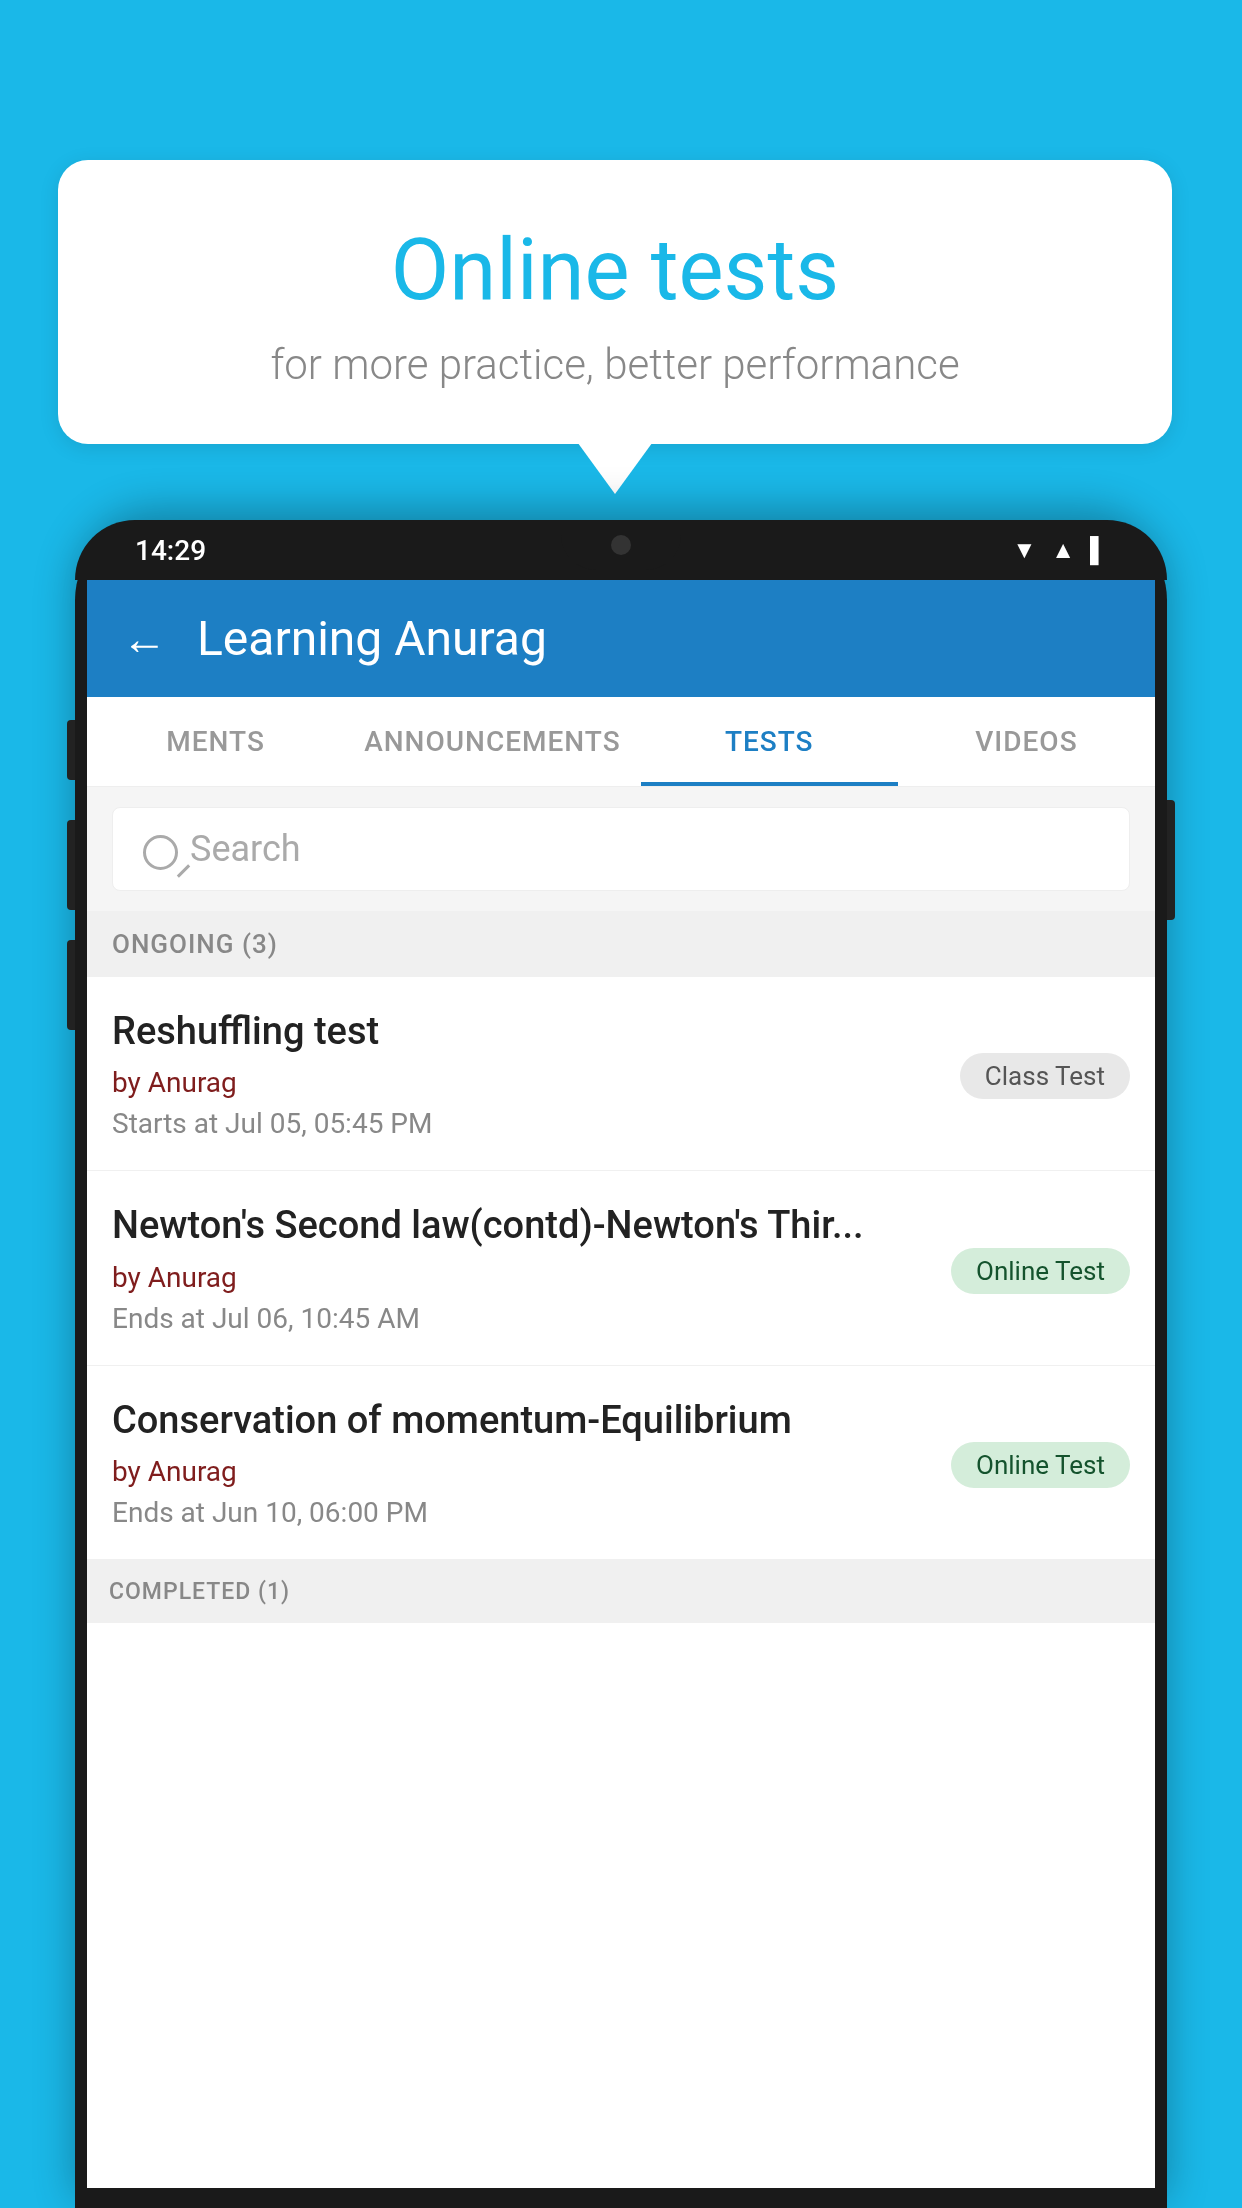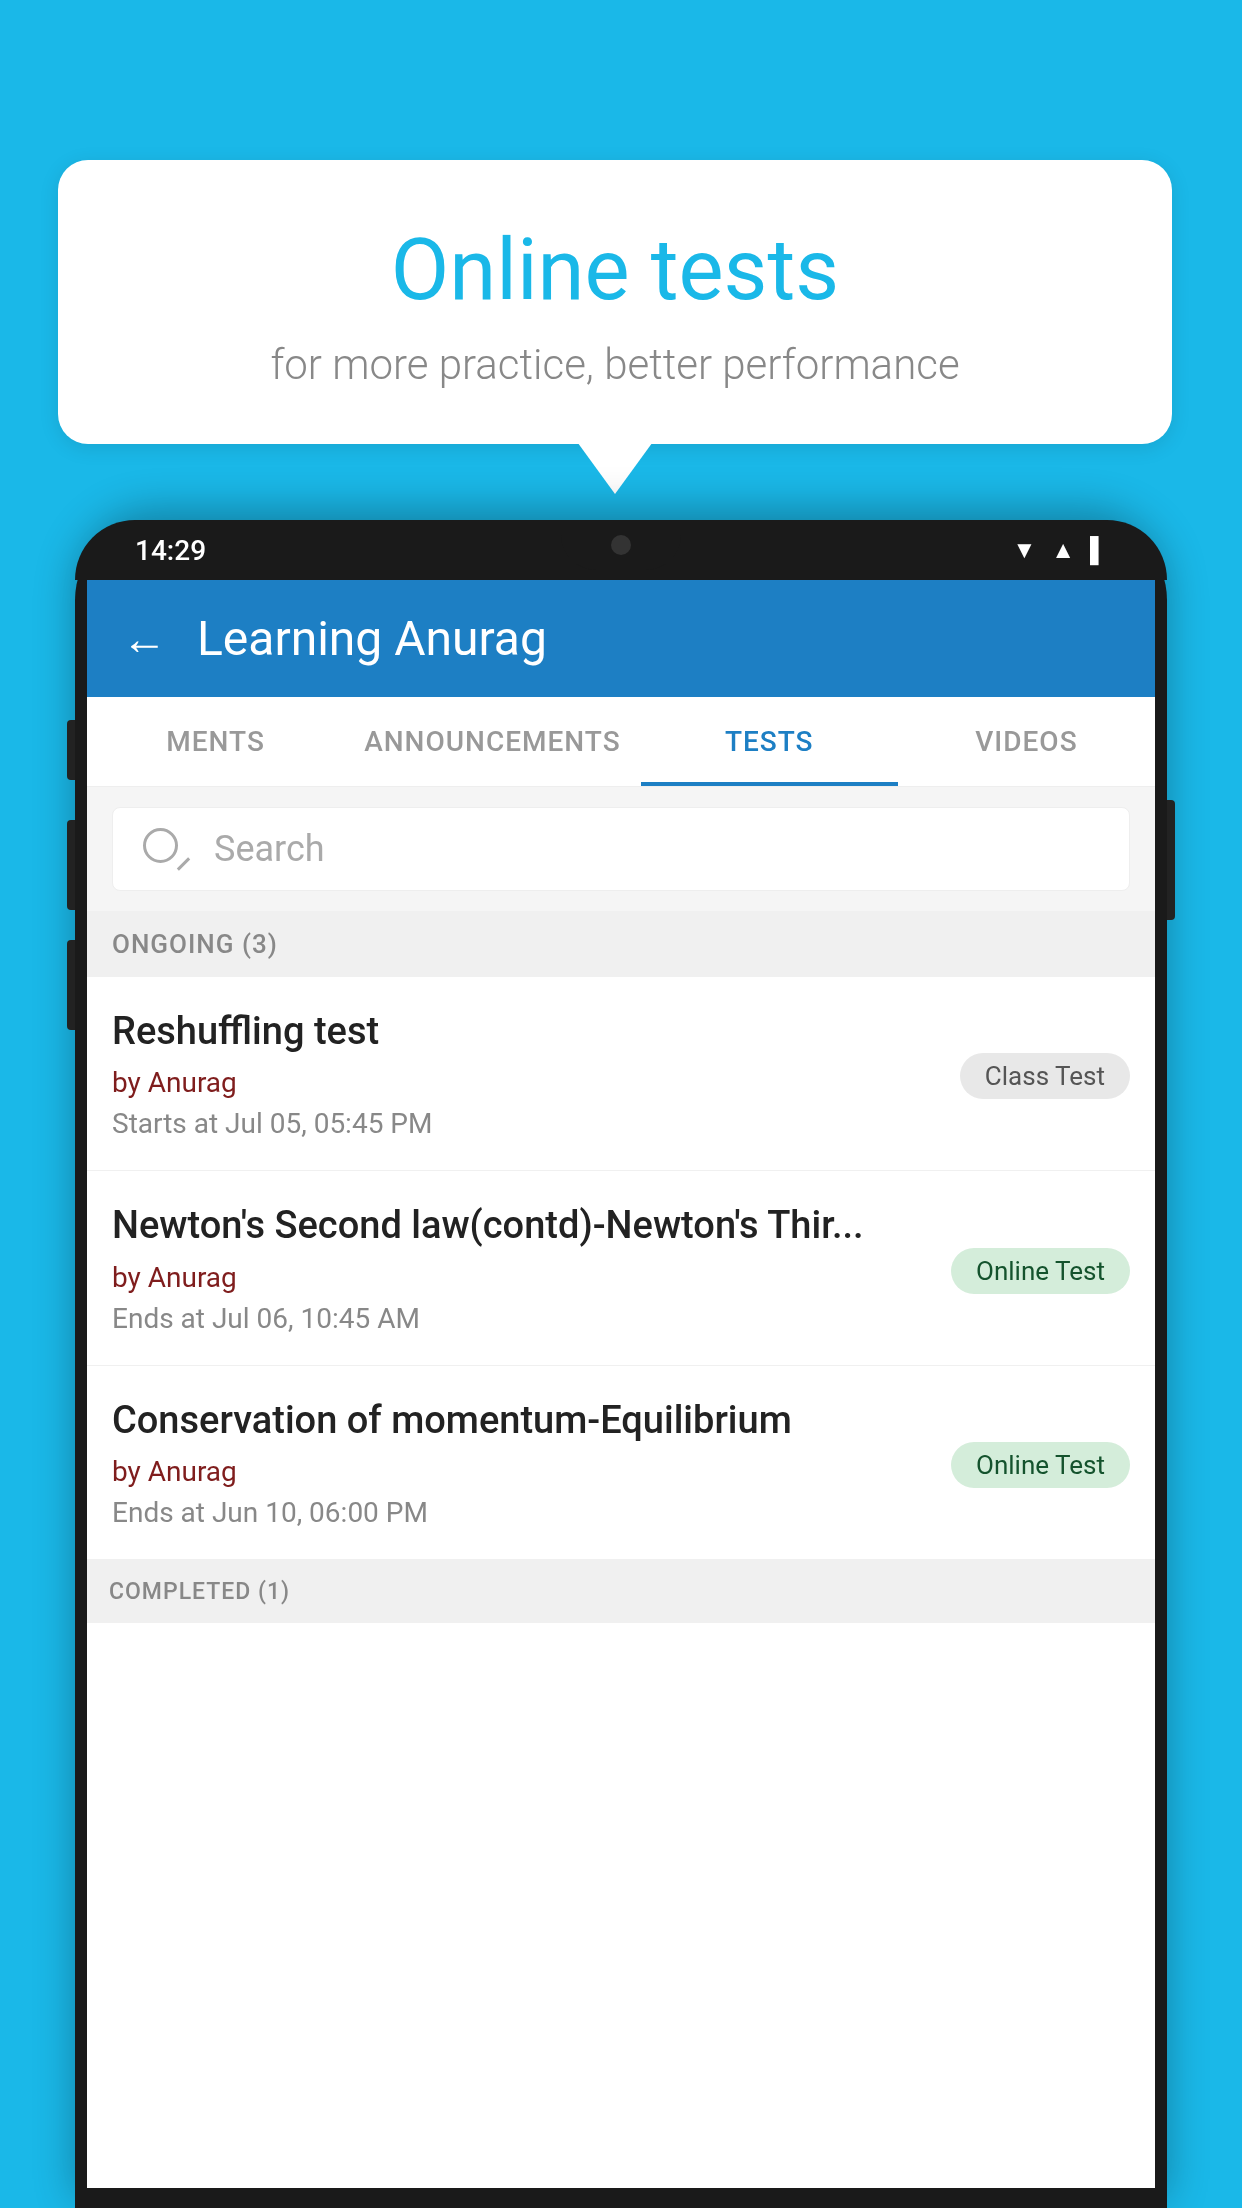"Search" .search-box { align-items: flex-start -> flex-end; gap: 36px -> 12px }
